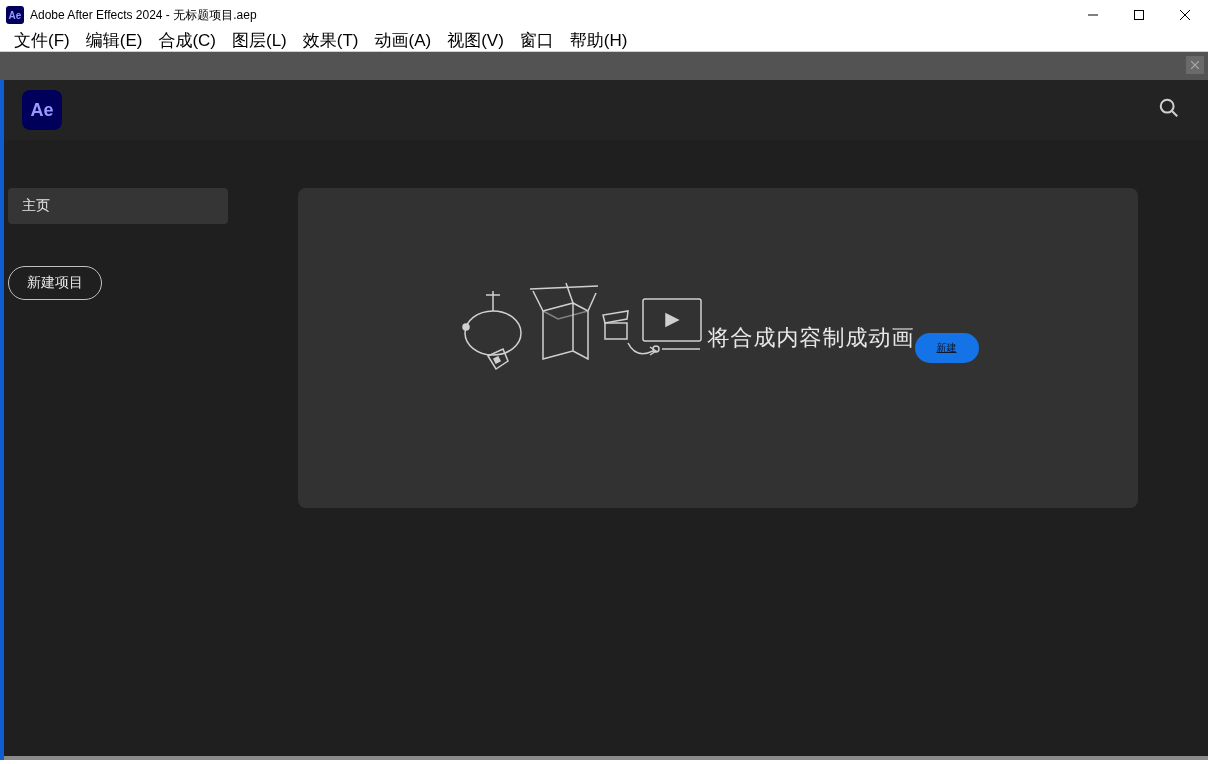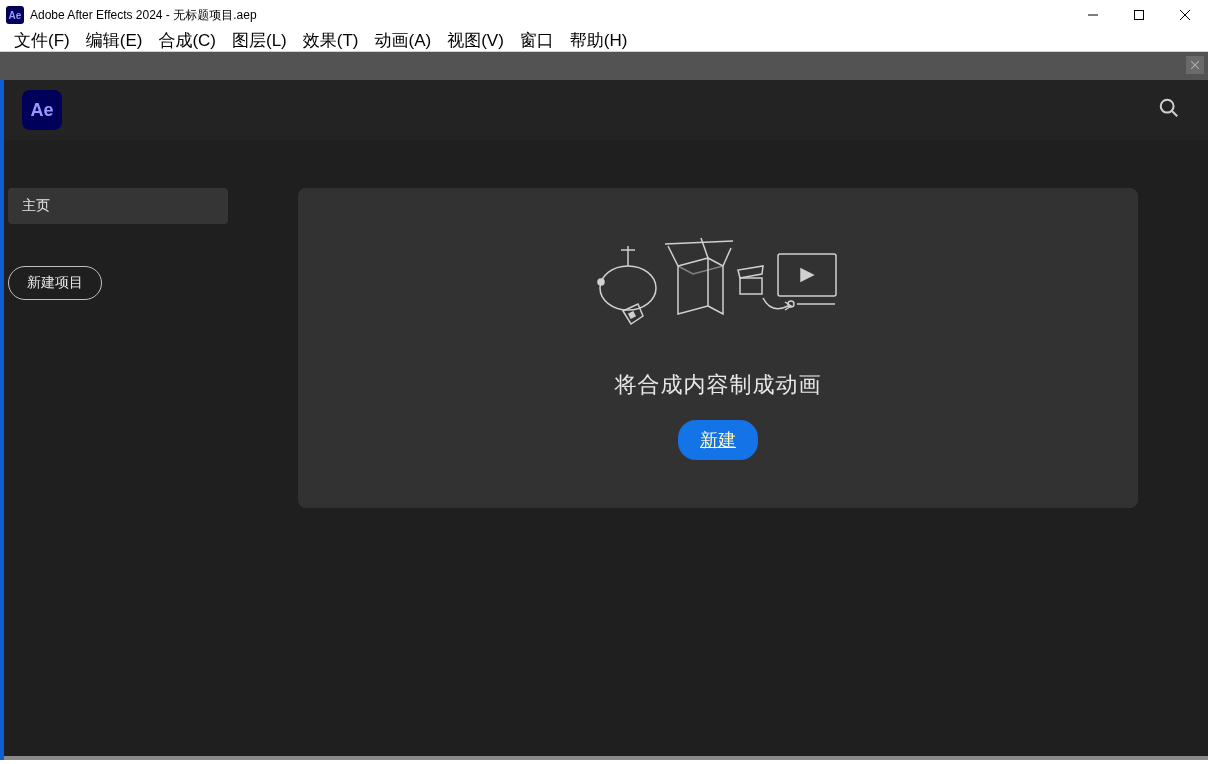"将合成内容制成动画" .content-card { flex-direction: column -> row }
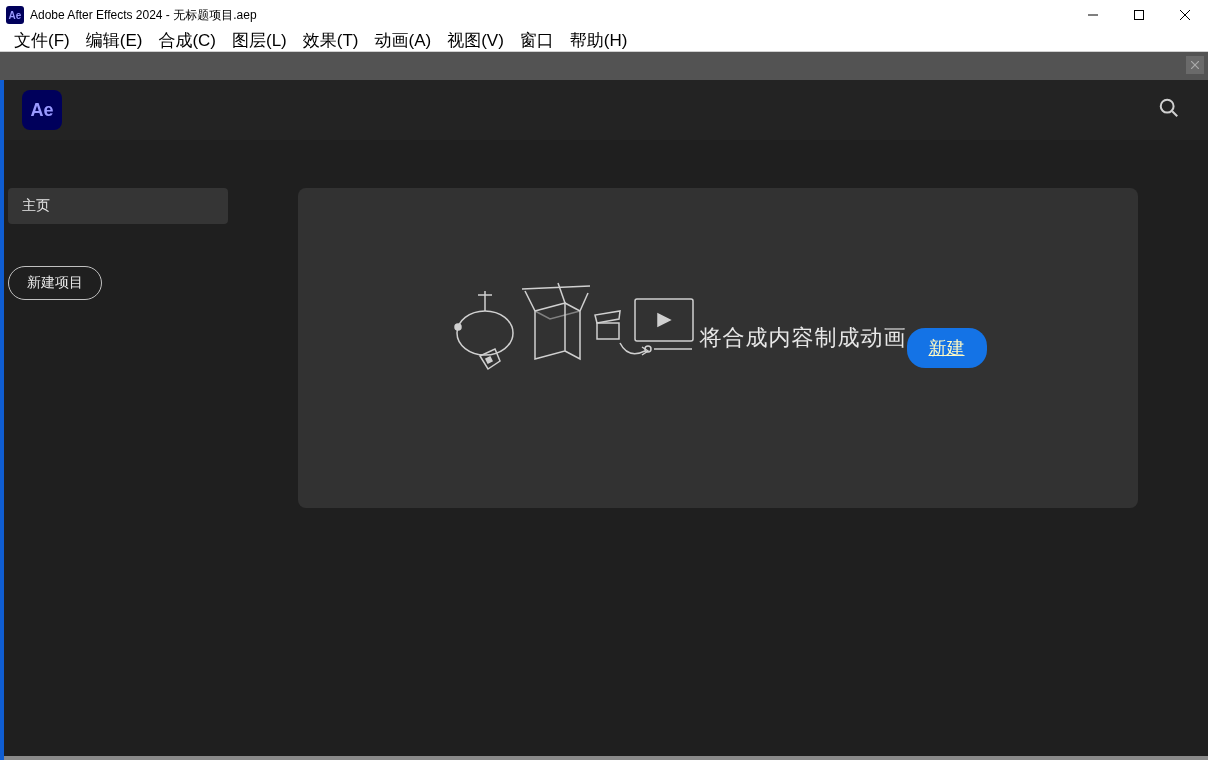"新建" .primary-btn { color: #fef9c3 -> #0f172a; font-size: 18px -> 10px }
